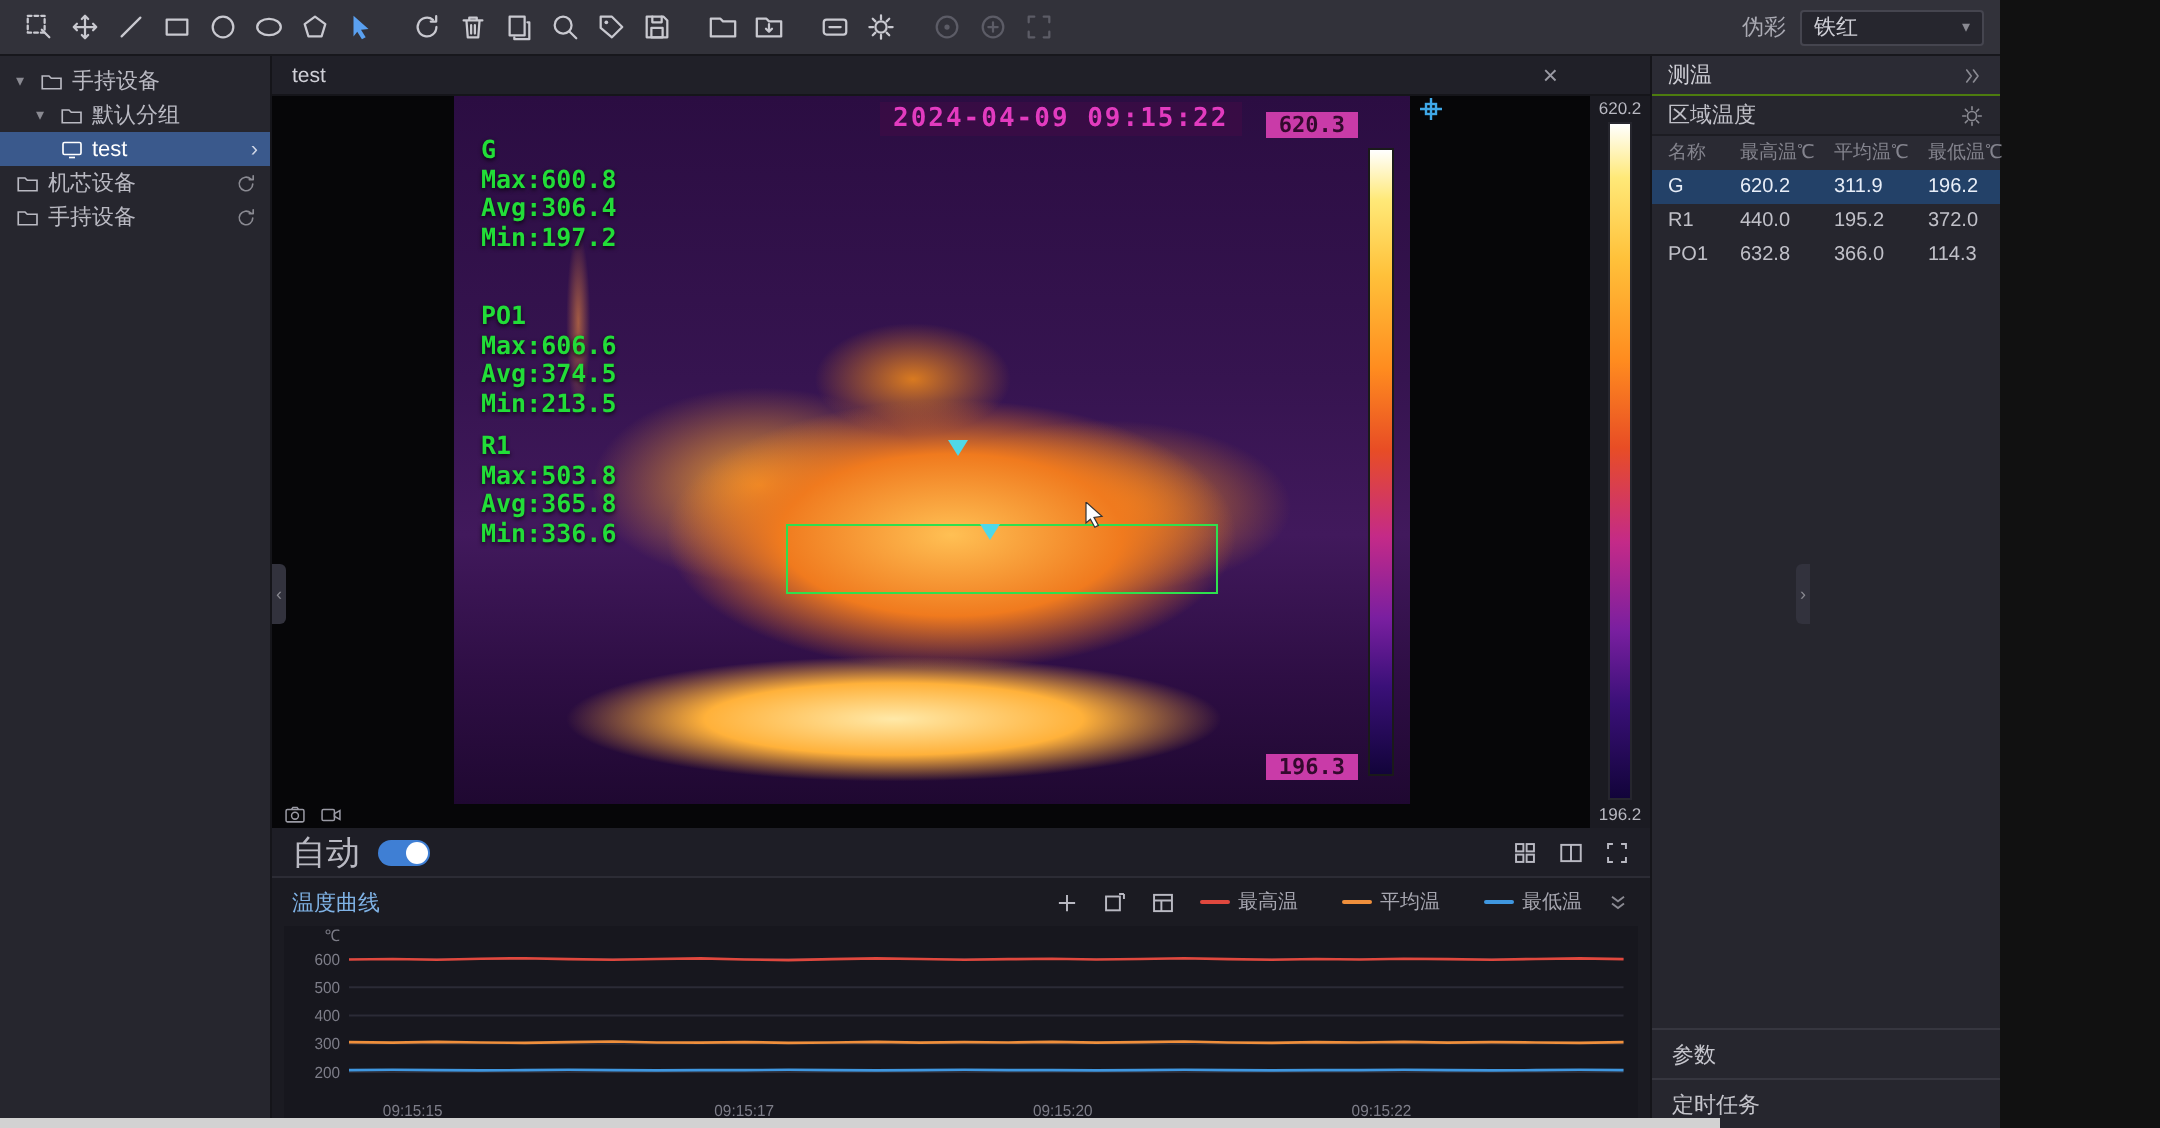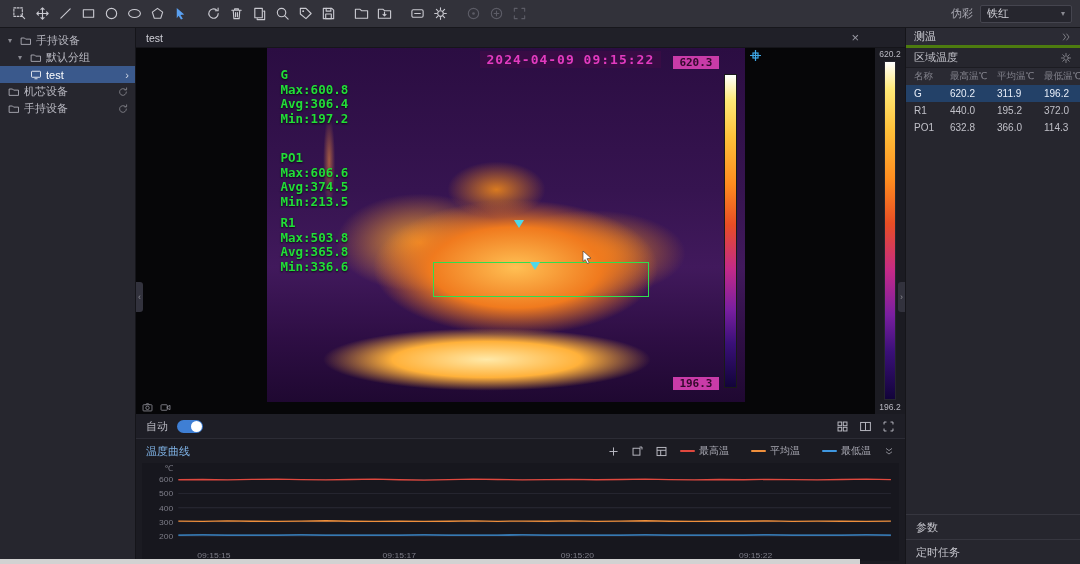"伪彩" .app { width: 1080px -> 1000px }
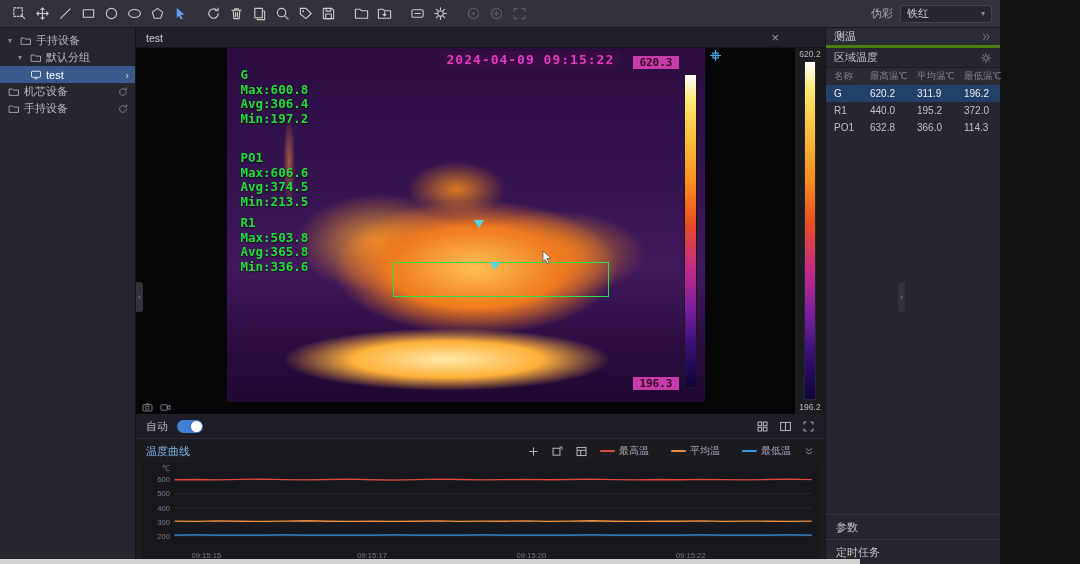"测温" .rp-header { border-bottom: 3px solid #4d7c0f -> 1px solid #4d7c0f }
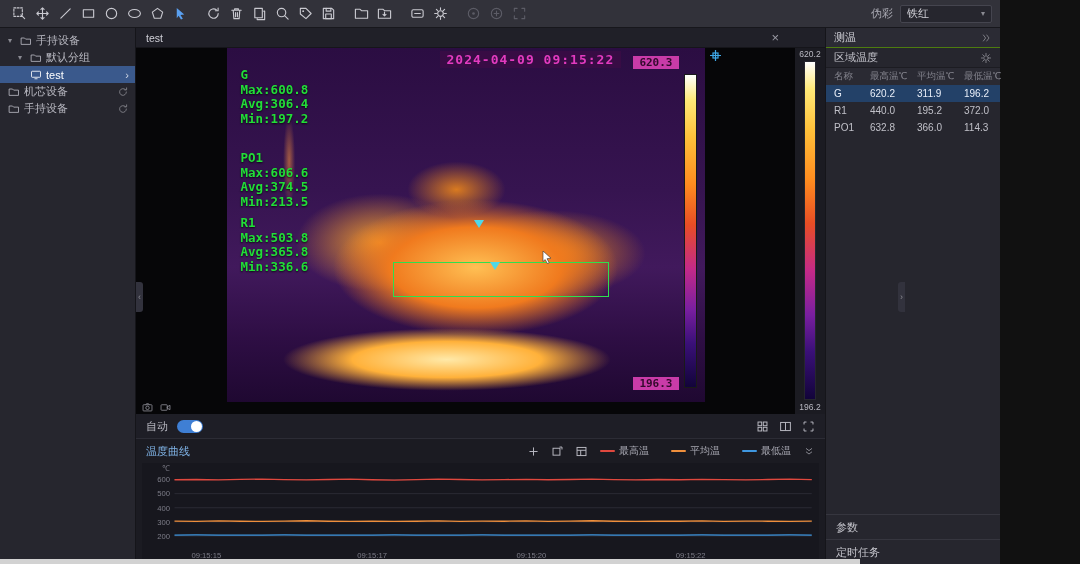"自动" .subbar { font-size: 11px -> 17px }
